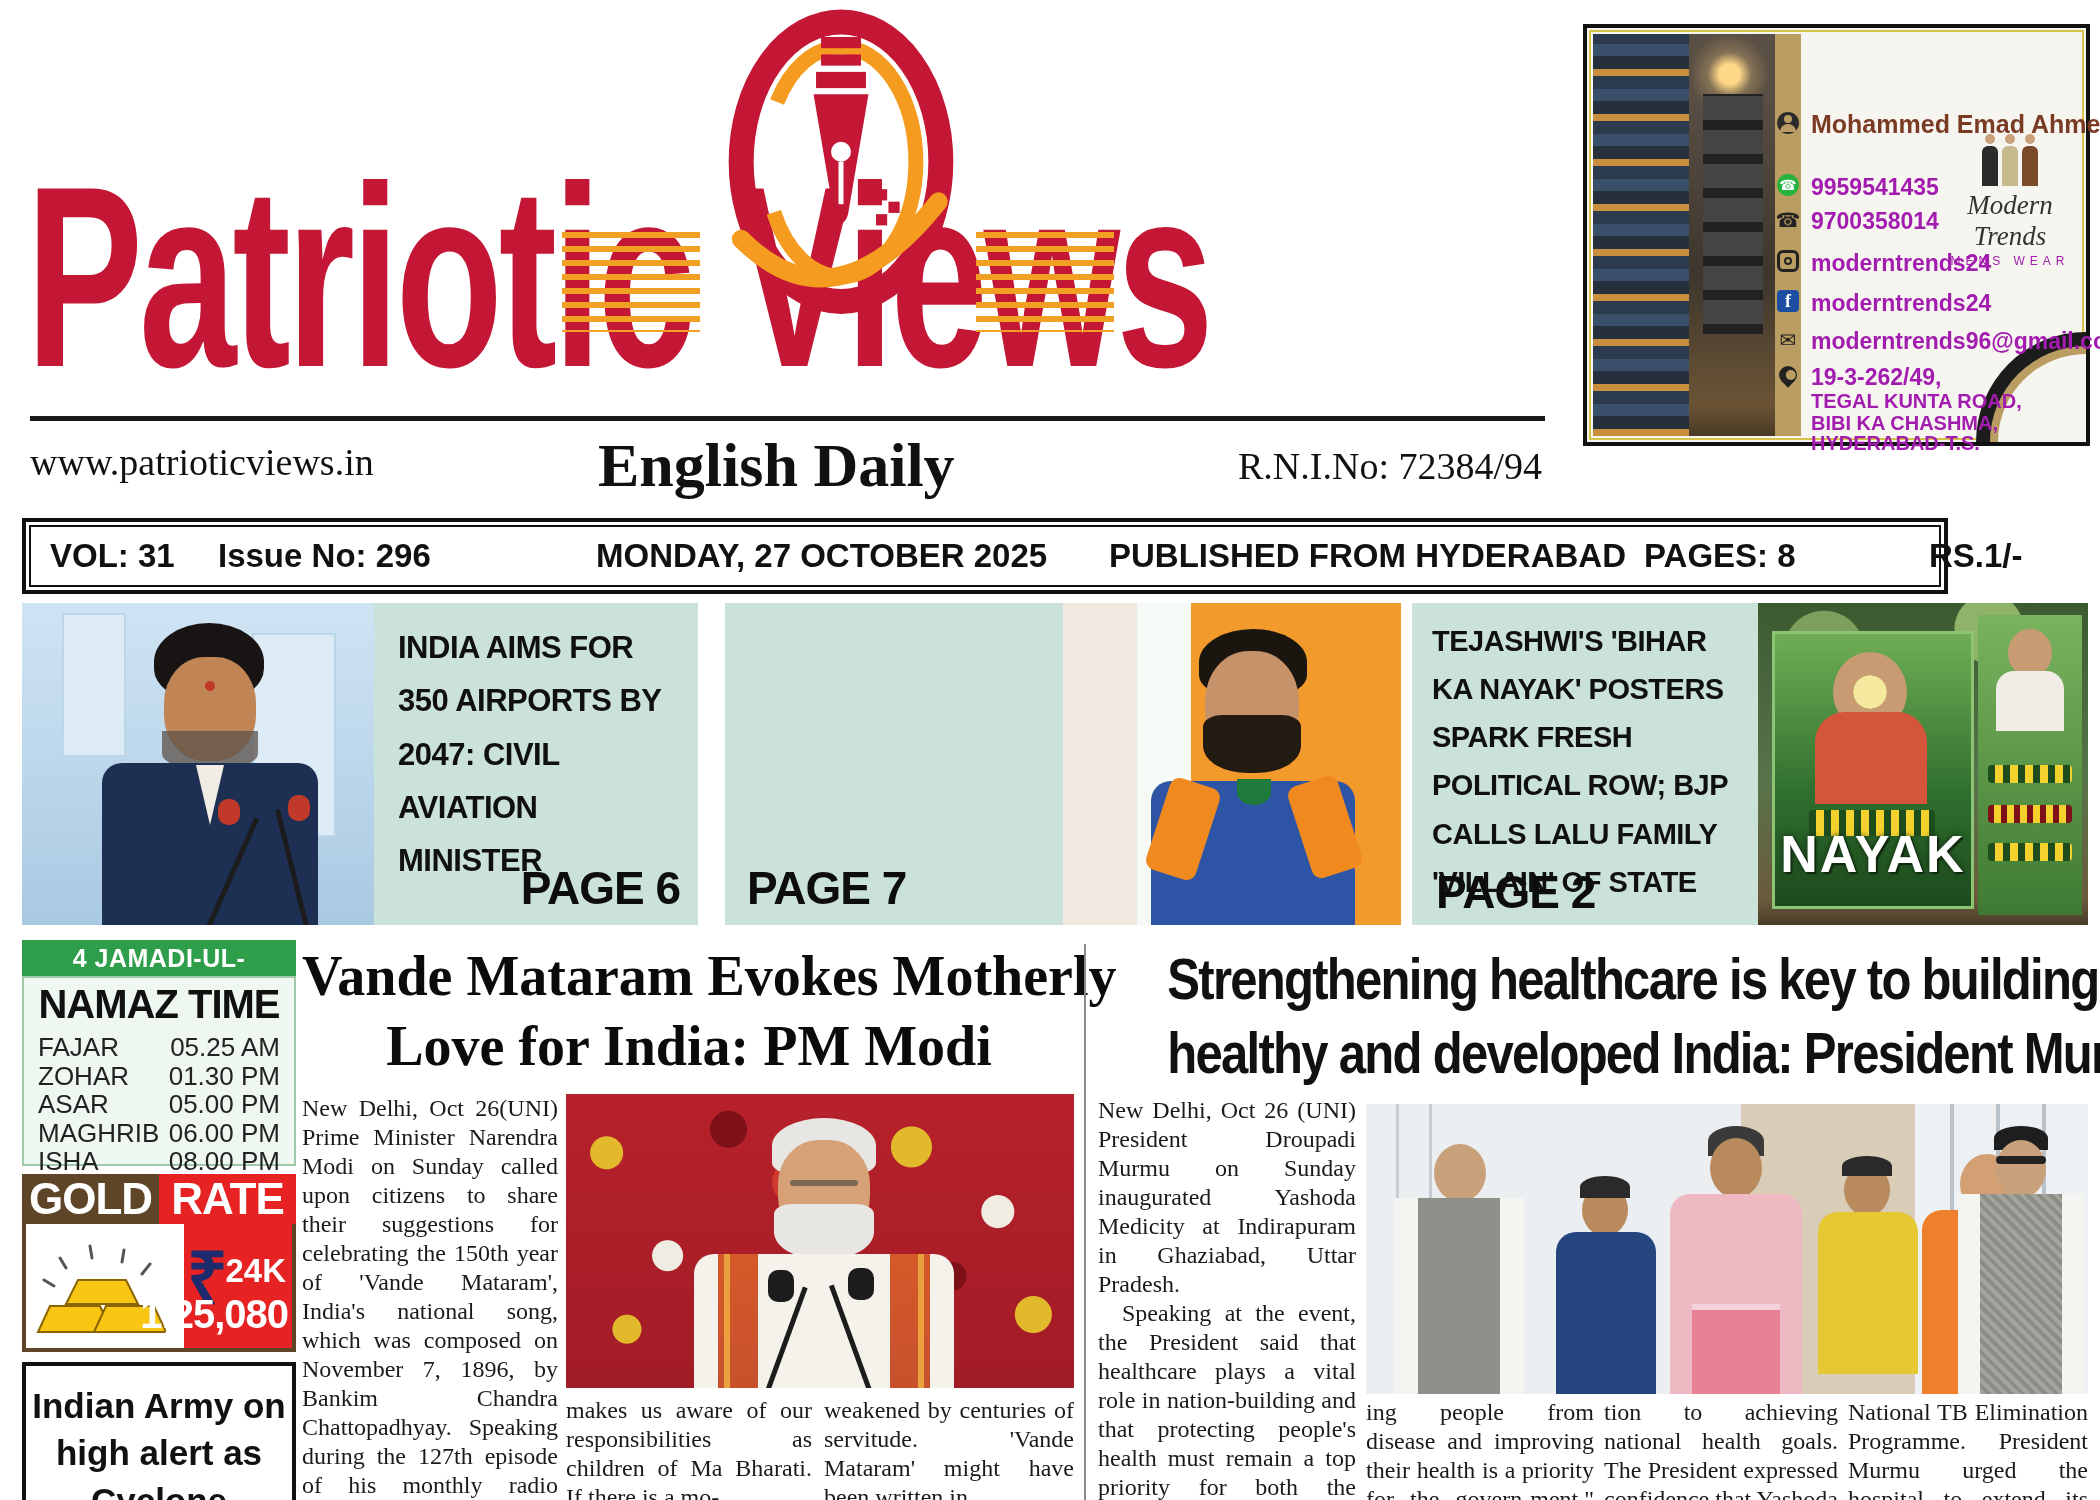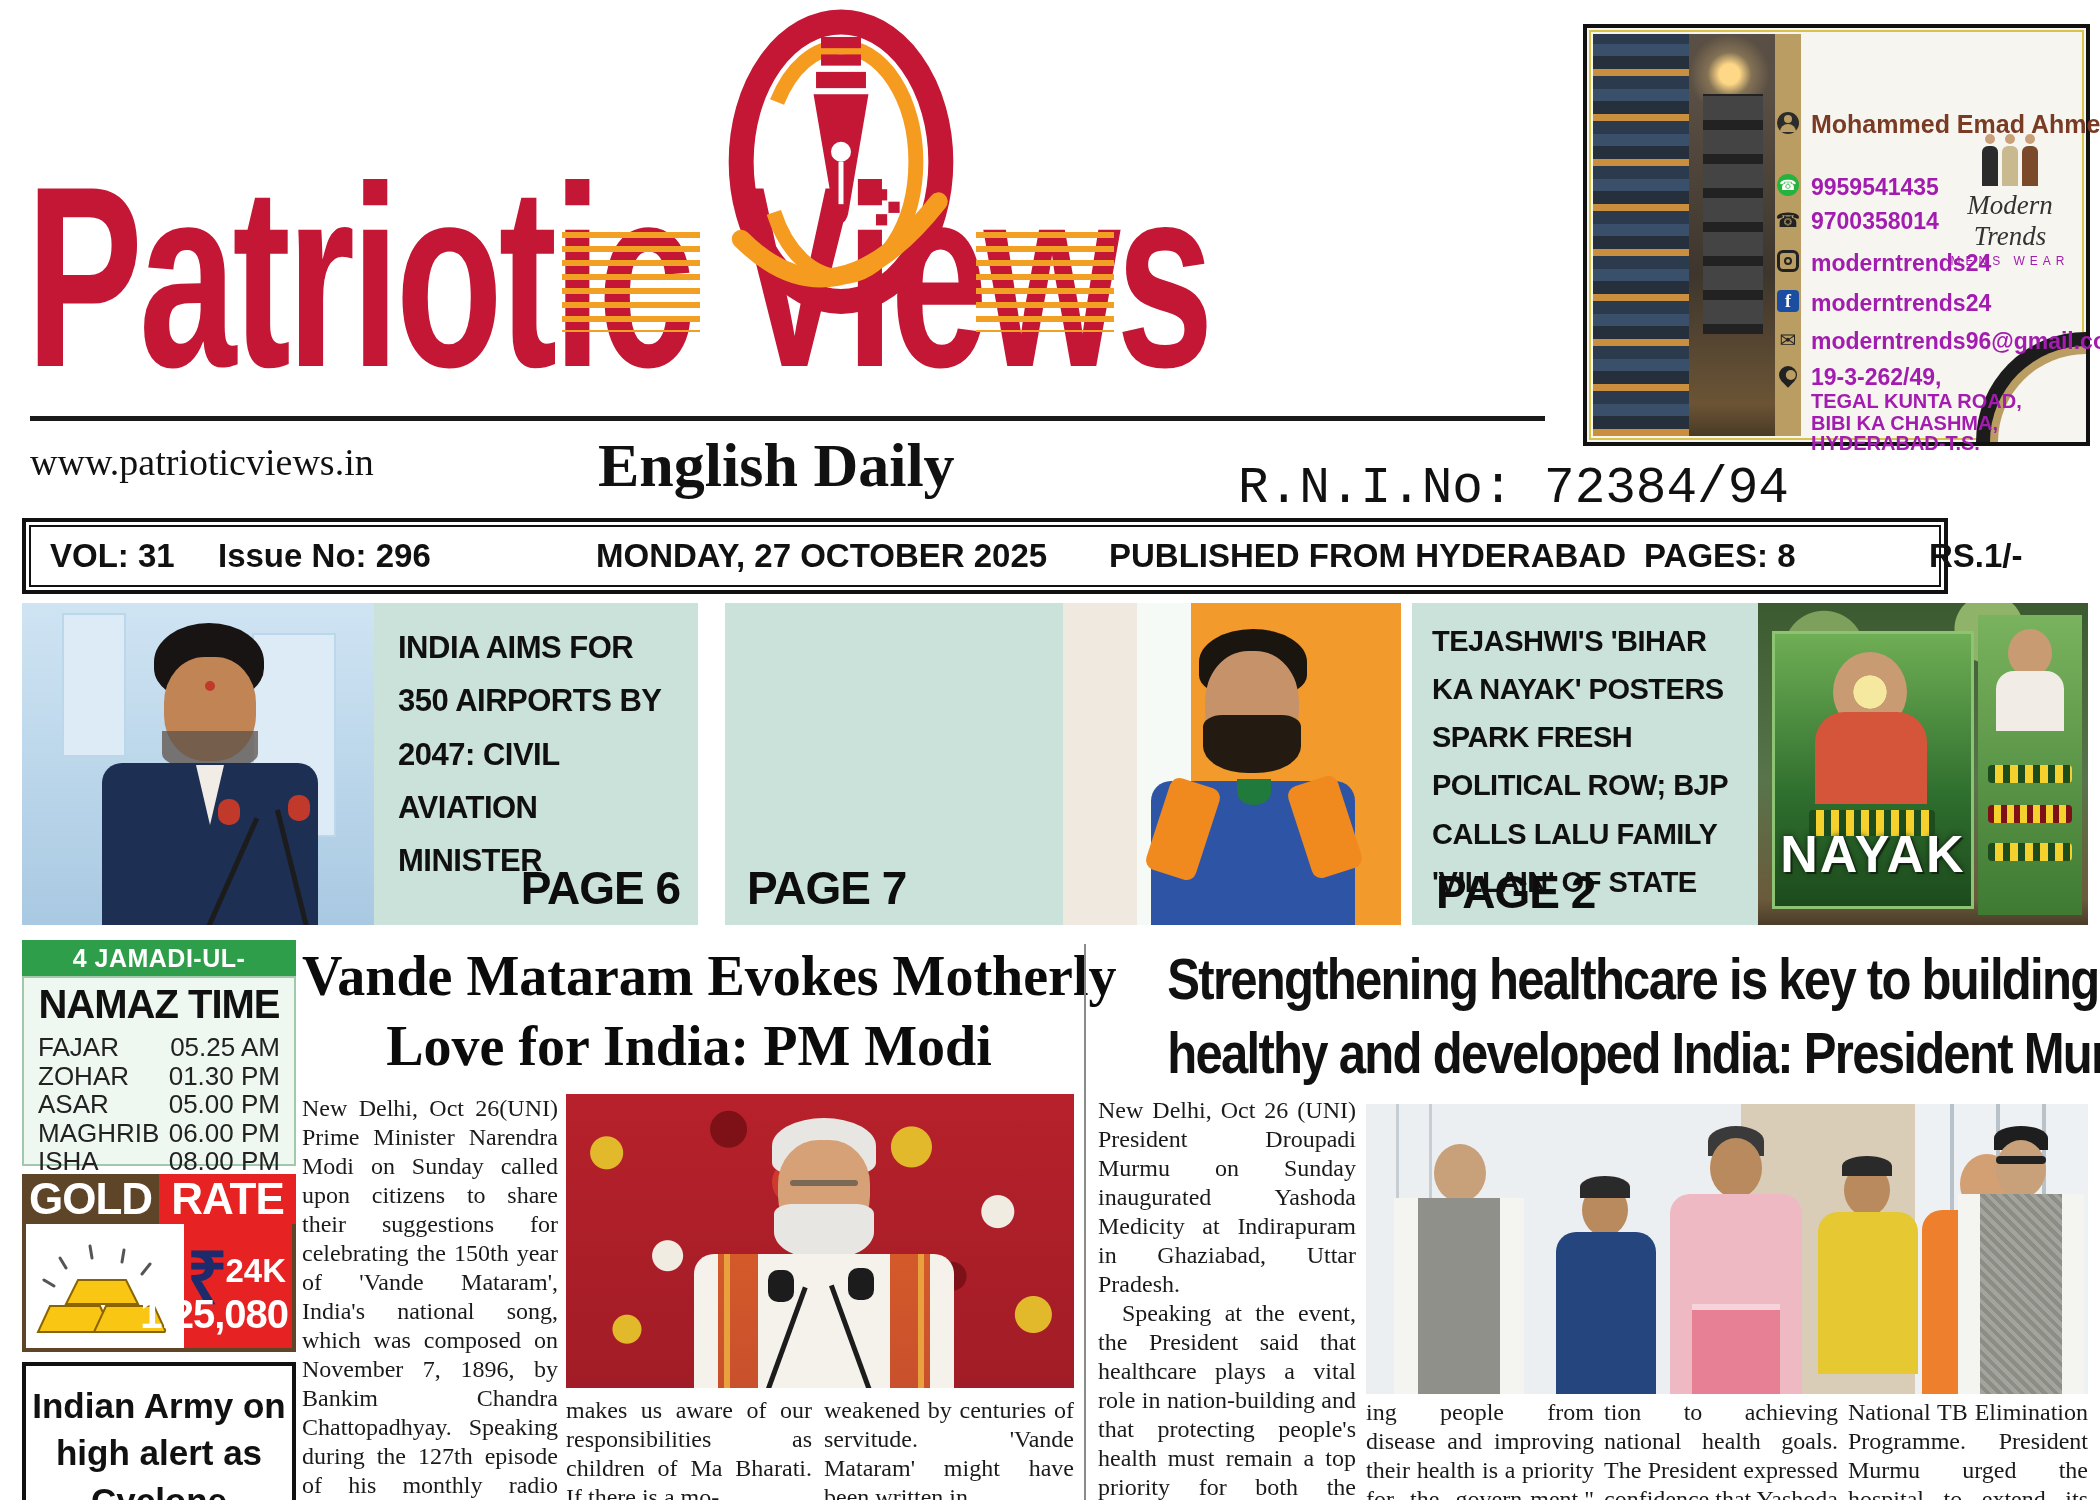"R.N.I.No: 72384/94" #rni { font-family: Liberation Mono, monospace -> none; font-size: 51px -> 38px; top: 460px -> 444px }
